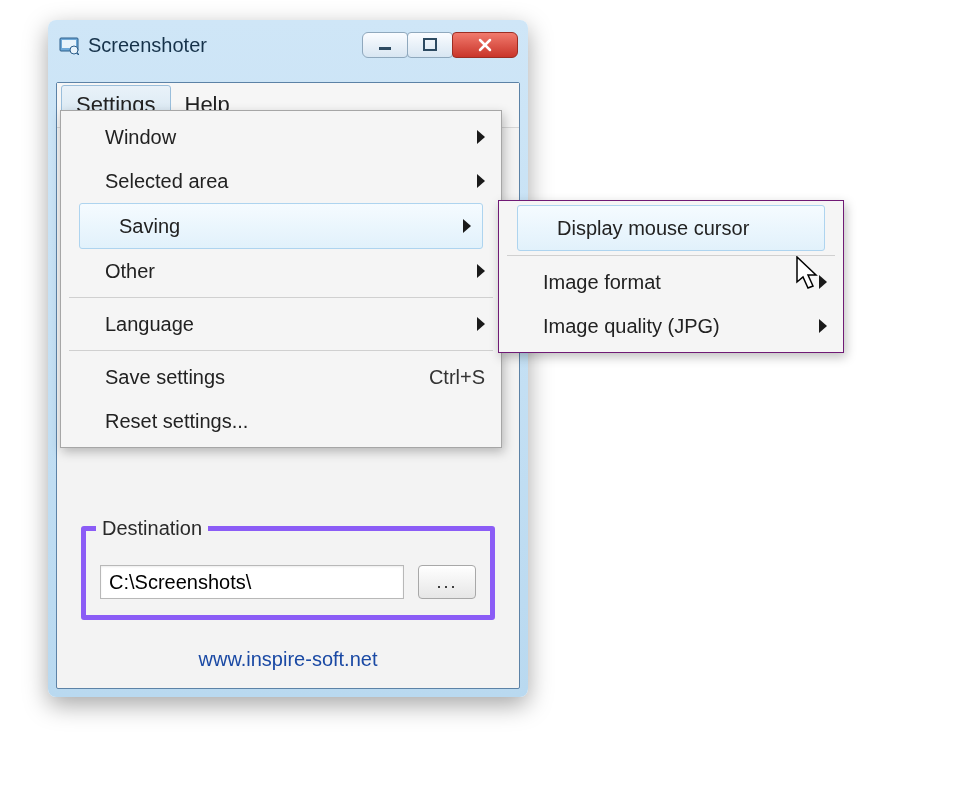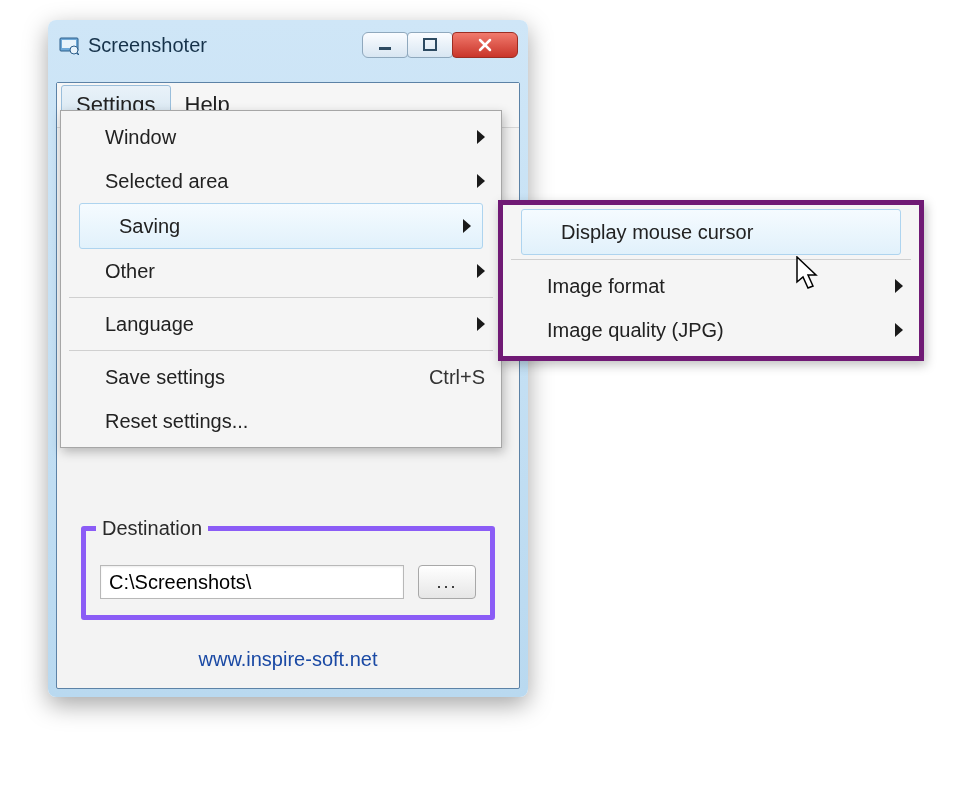"Display mouse cursor" .submenu { border: 5px solid #701a75 -> 1px solid #701a75; width: 426px -> 346px }
